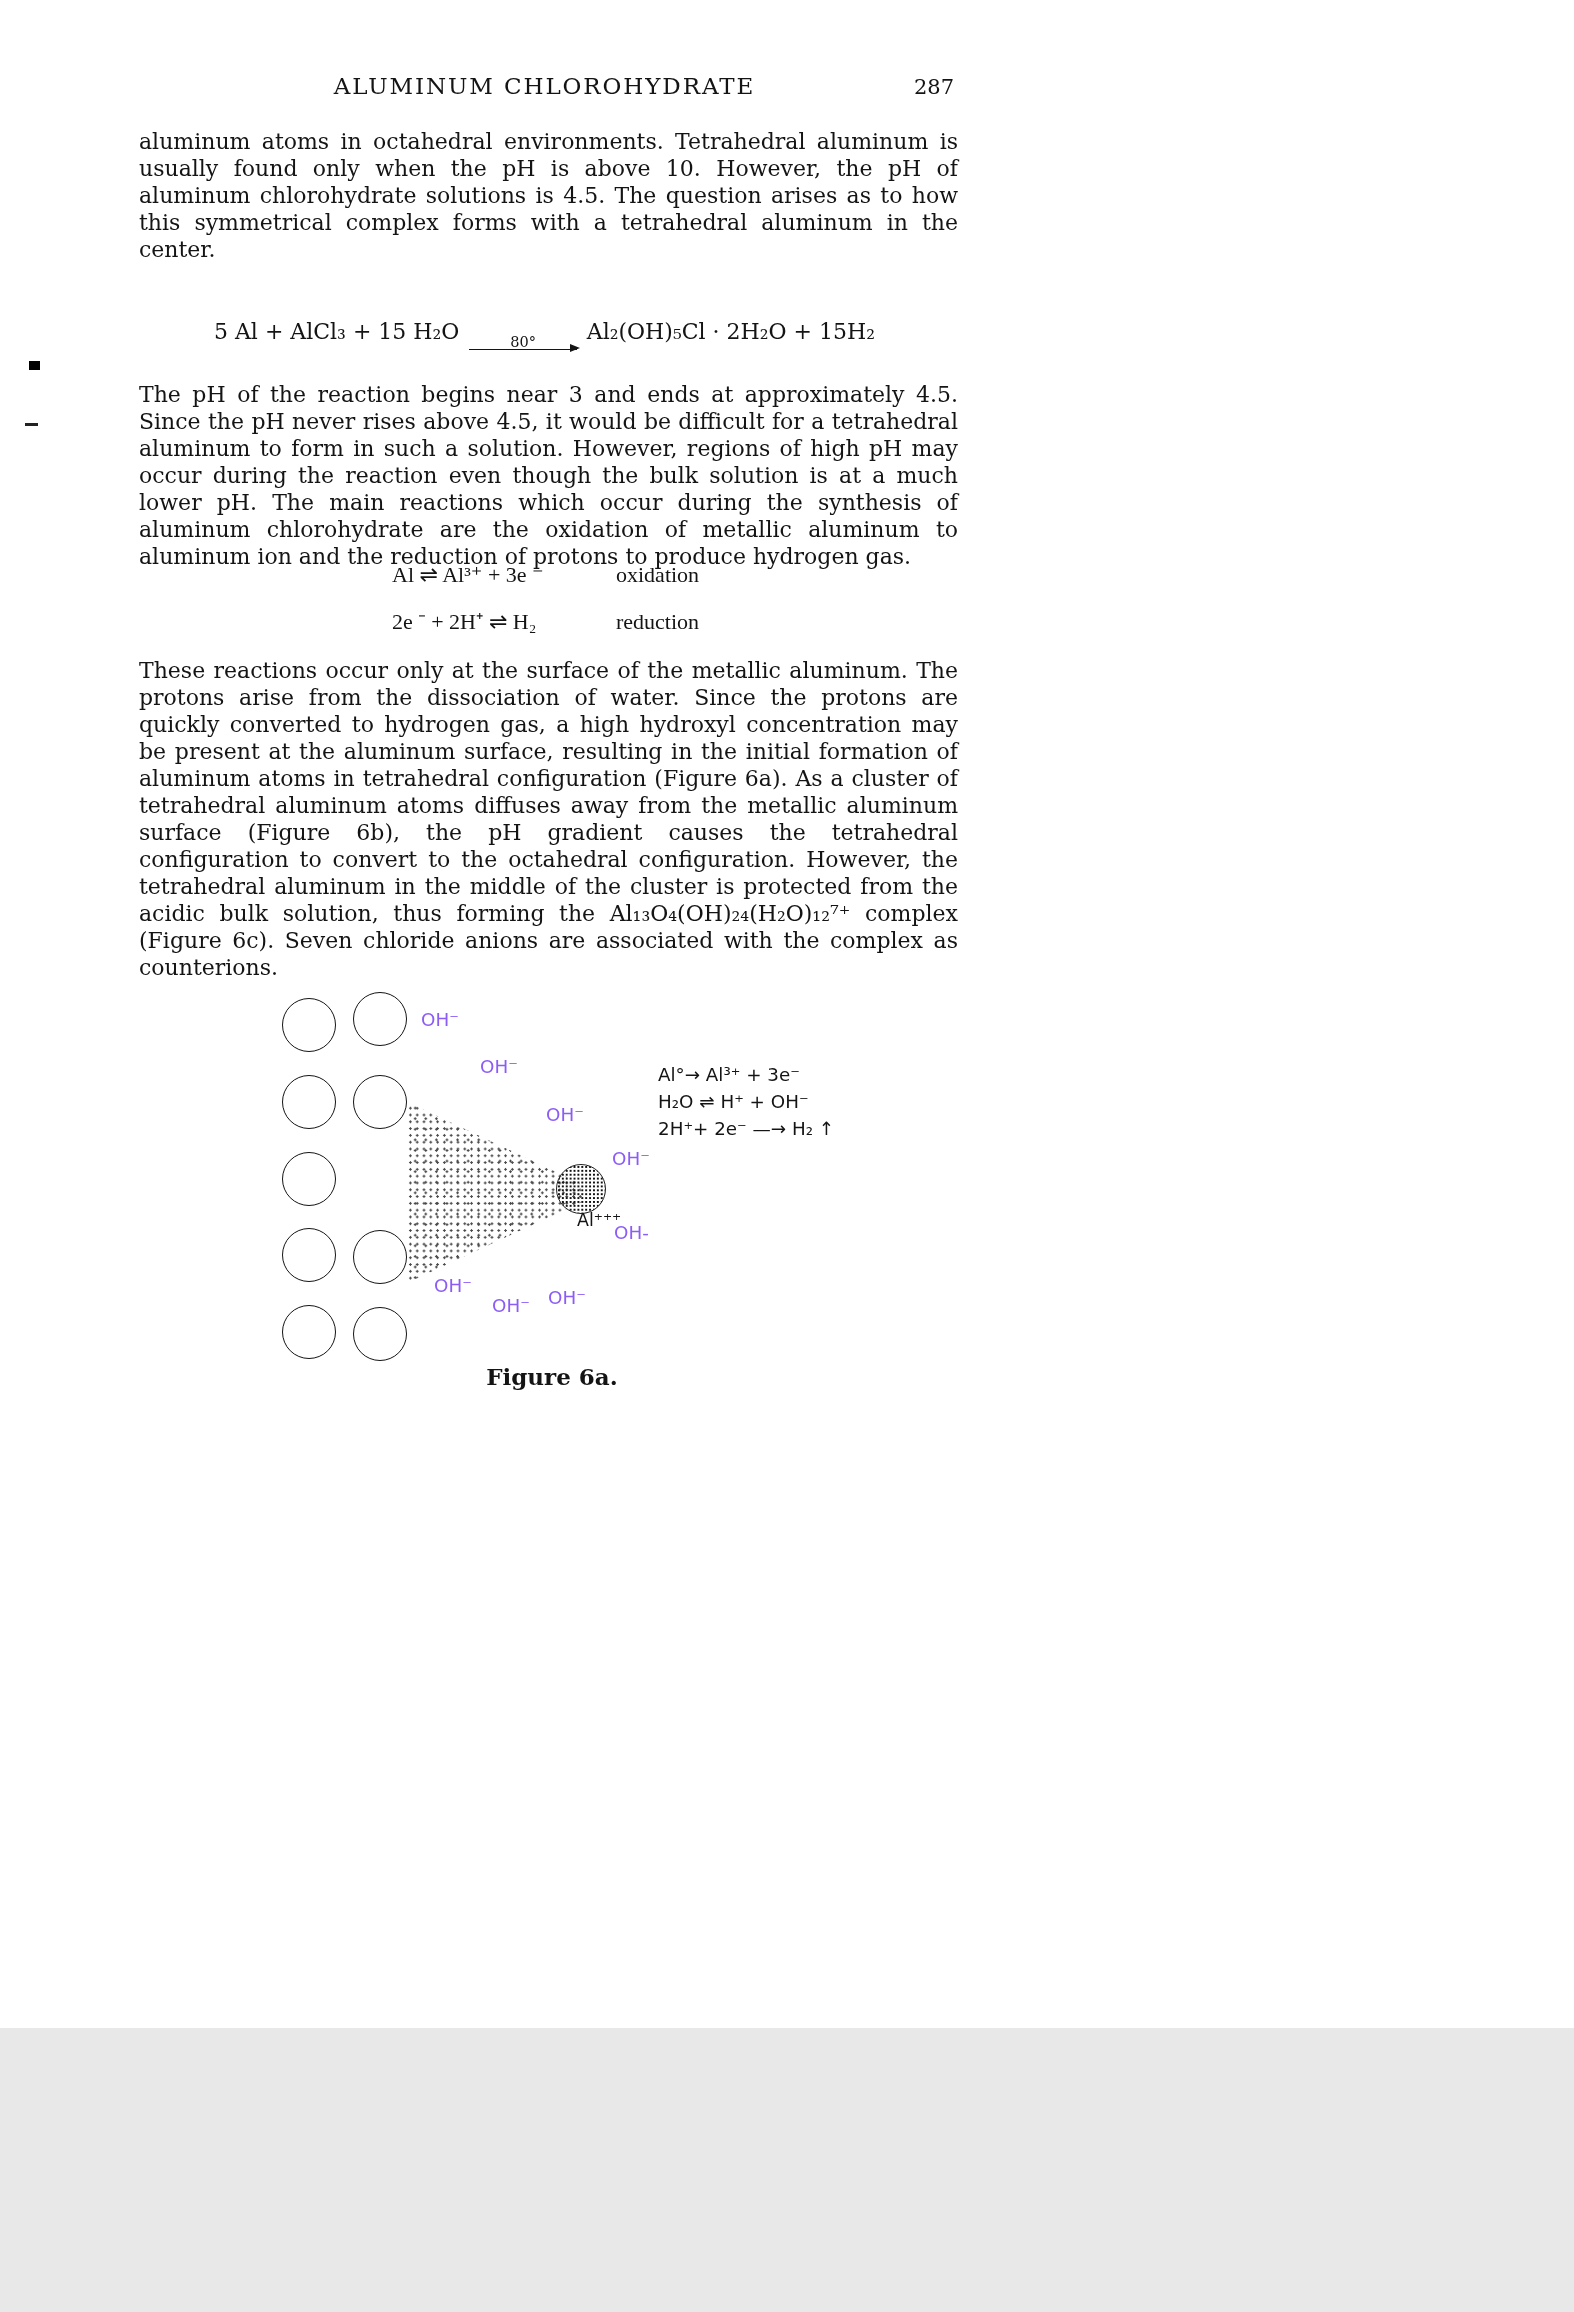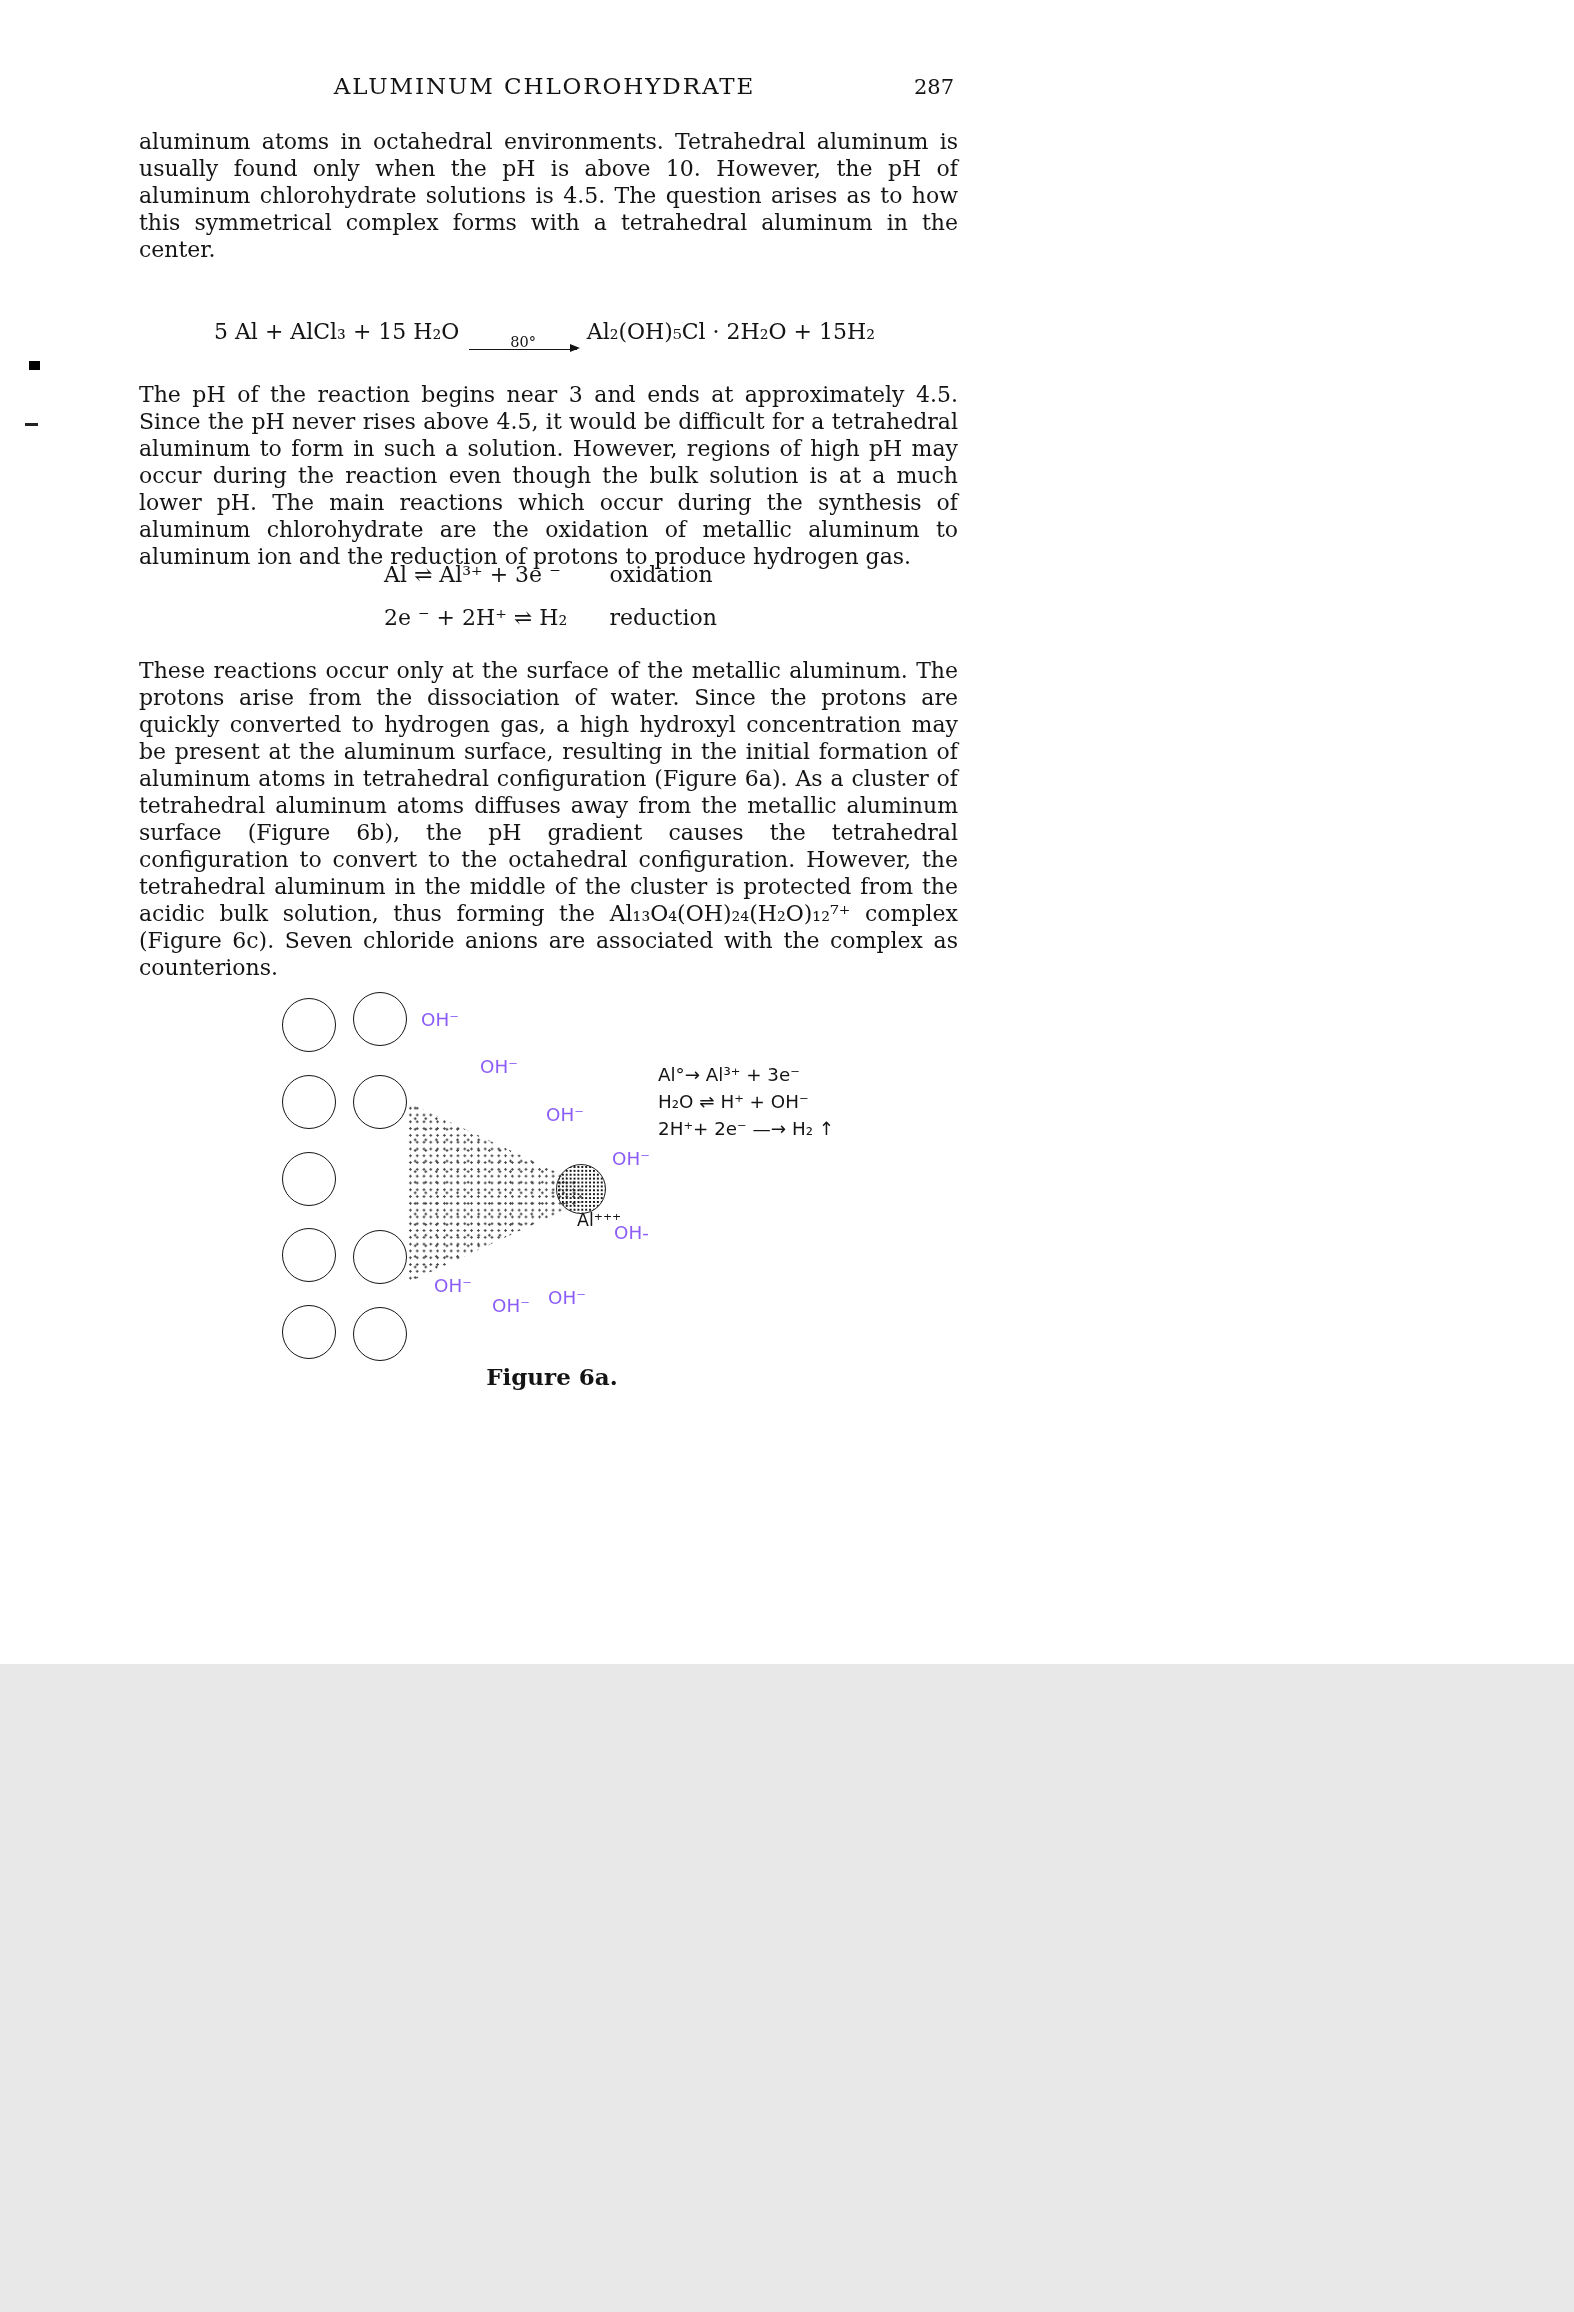"ALUMINUM CHLOROHYDRATE" .page { height: 1664px -> 2028px }
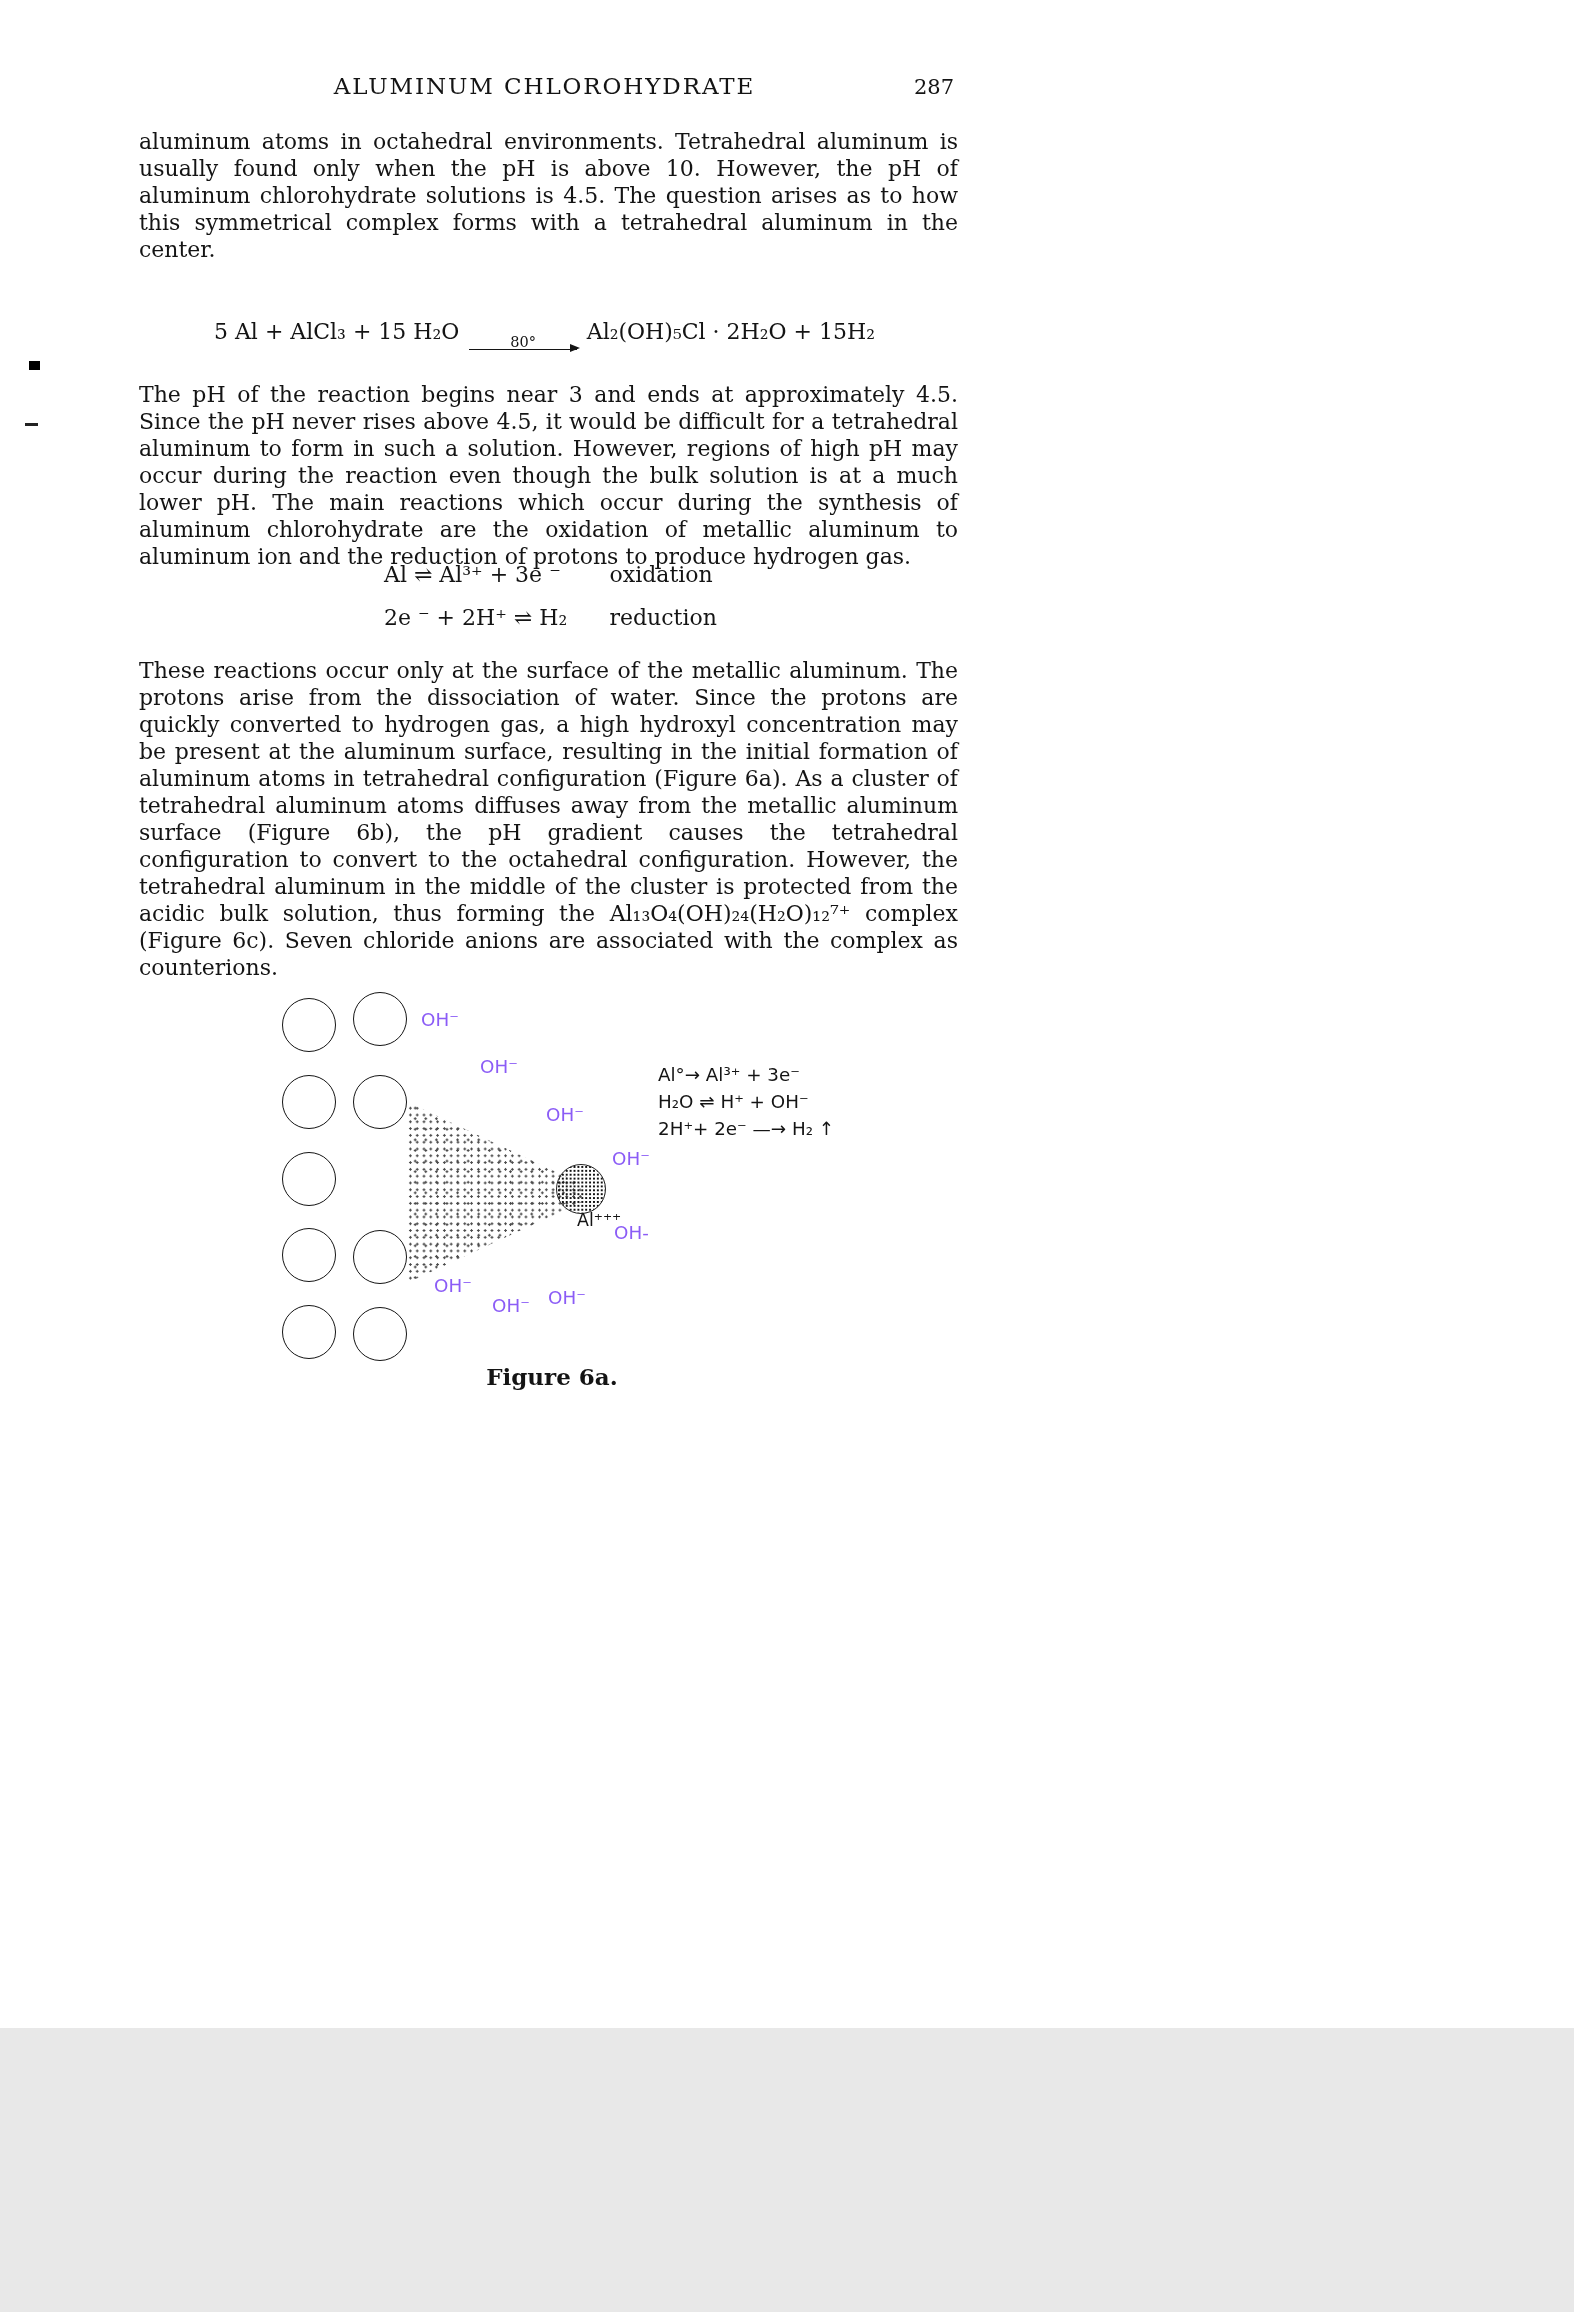"Al ⇌ Al³⁺ + 3e" .half-rxn { font-family: none -> Liberation Serif, serif; left: 384px -> 392px }
